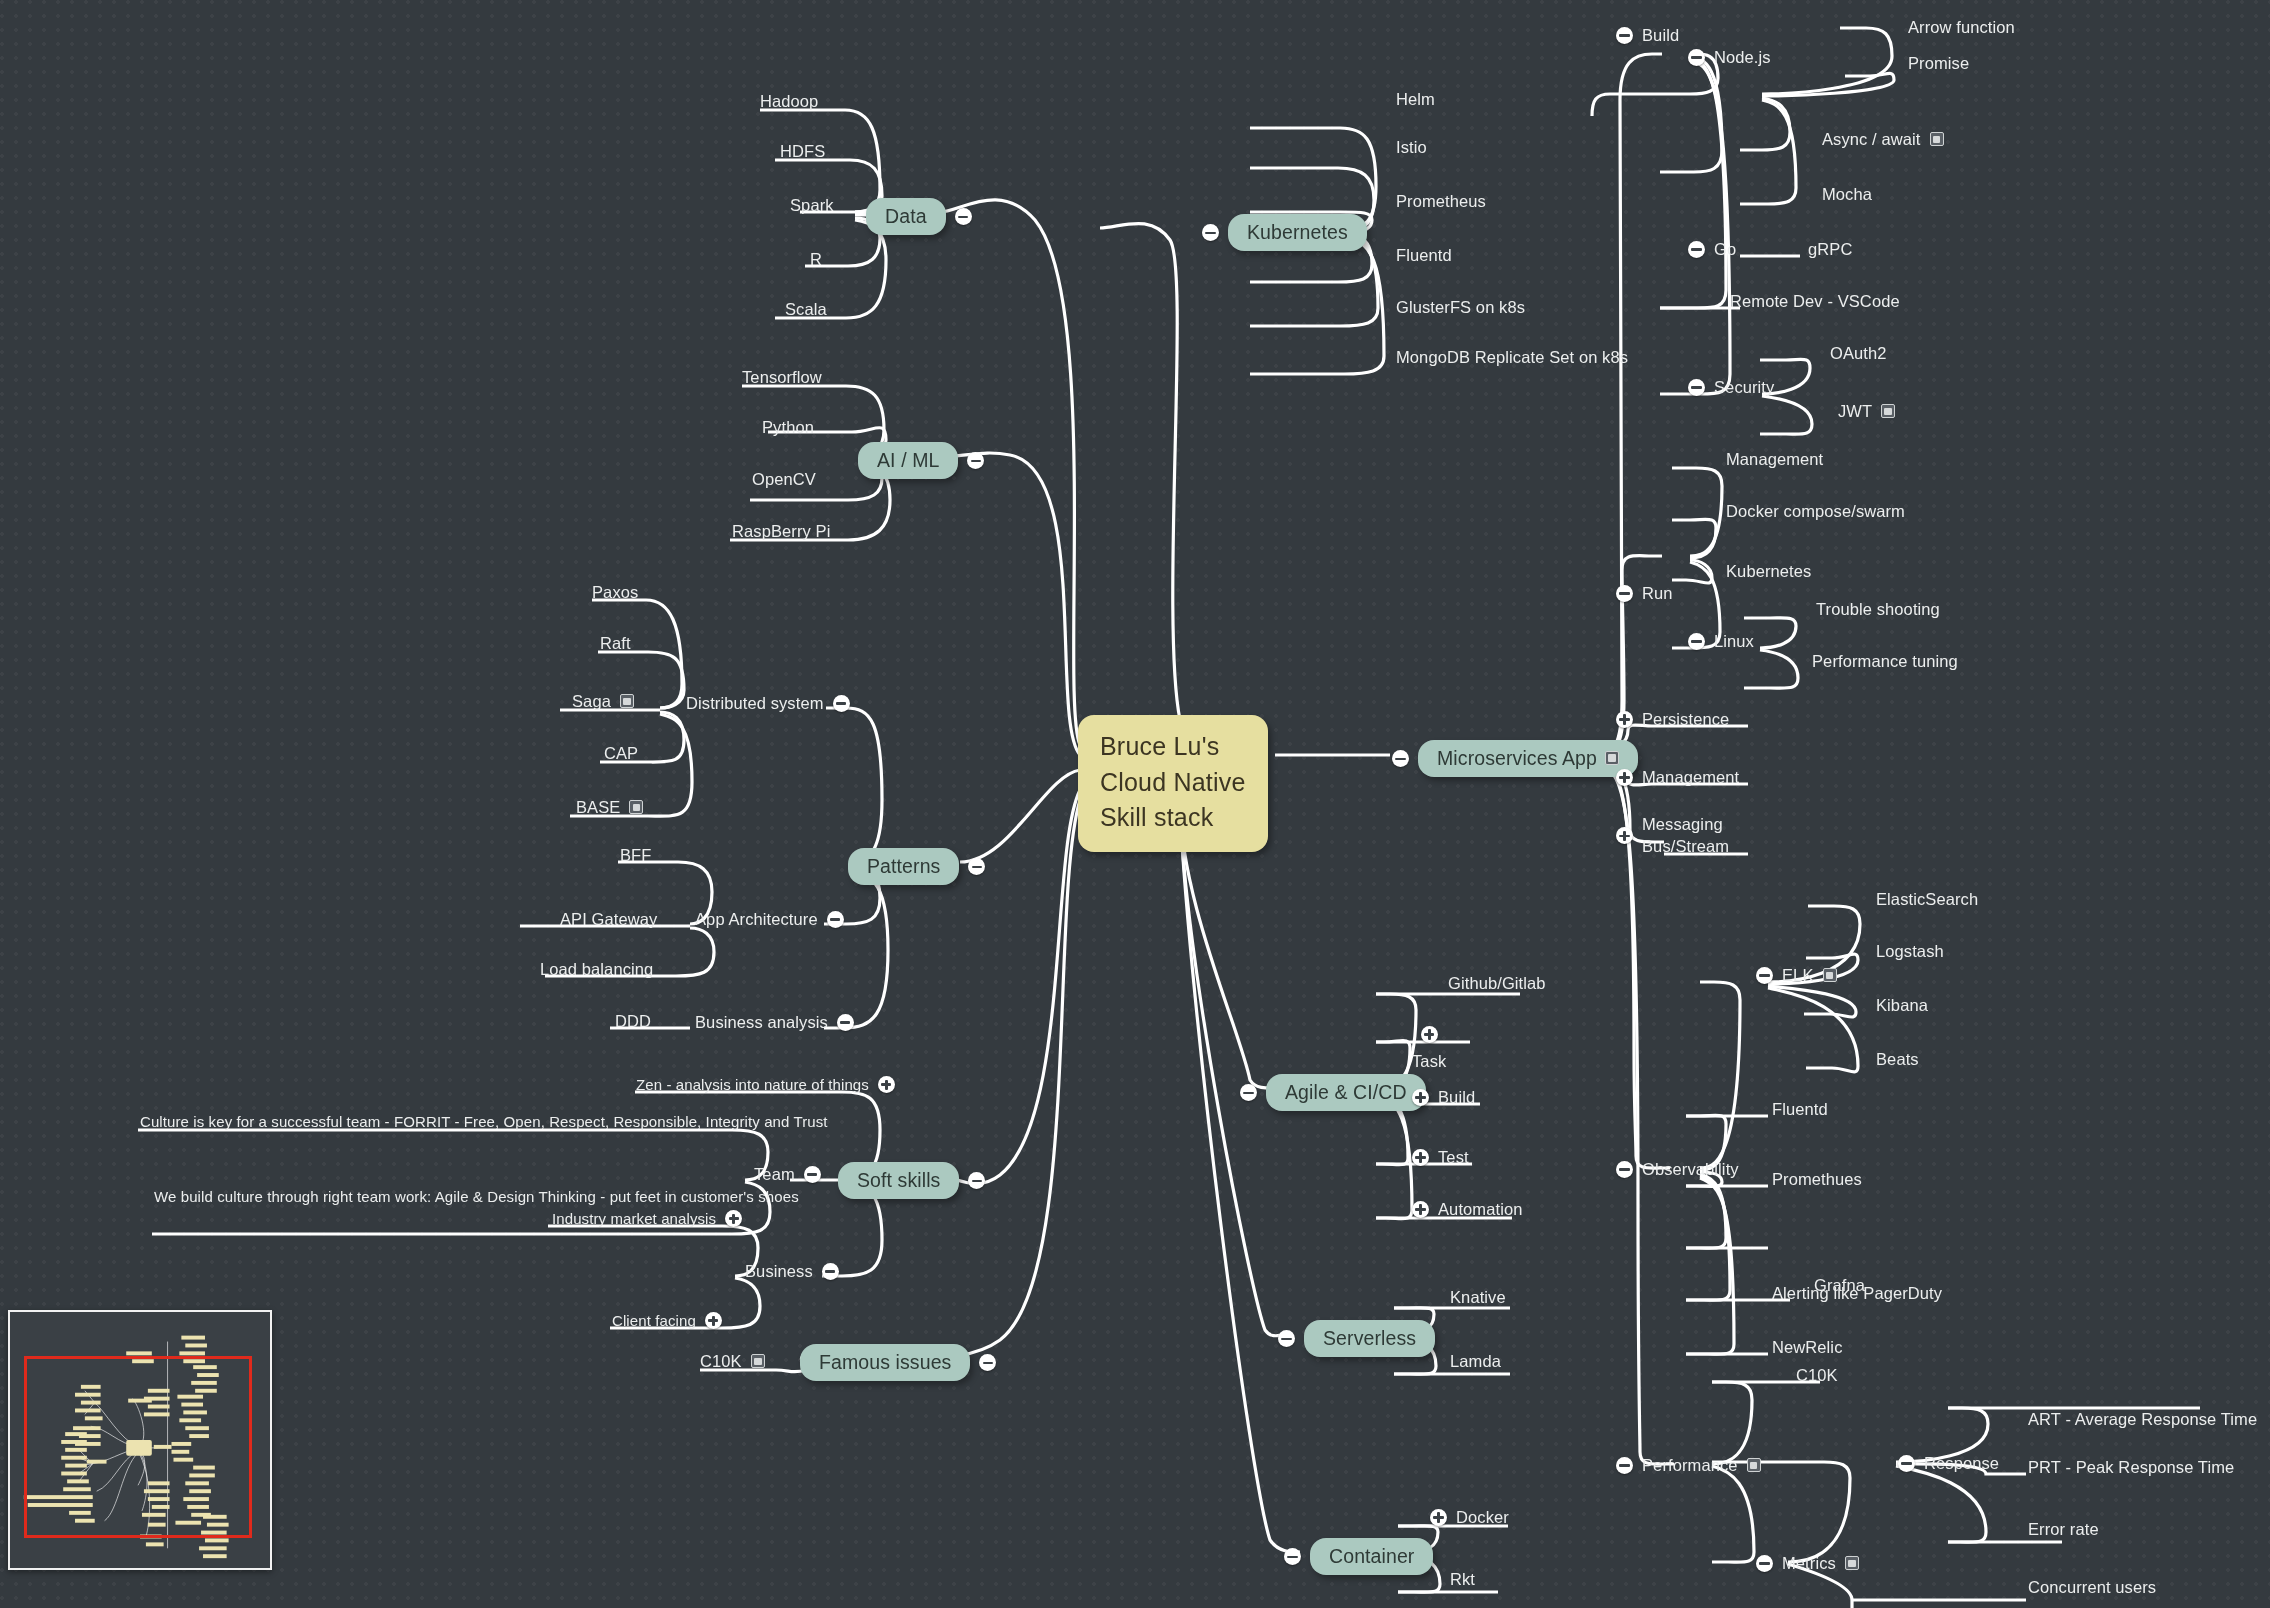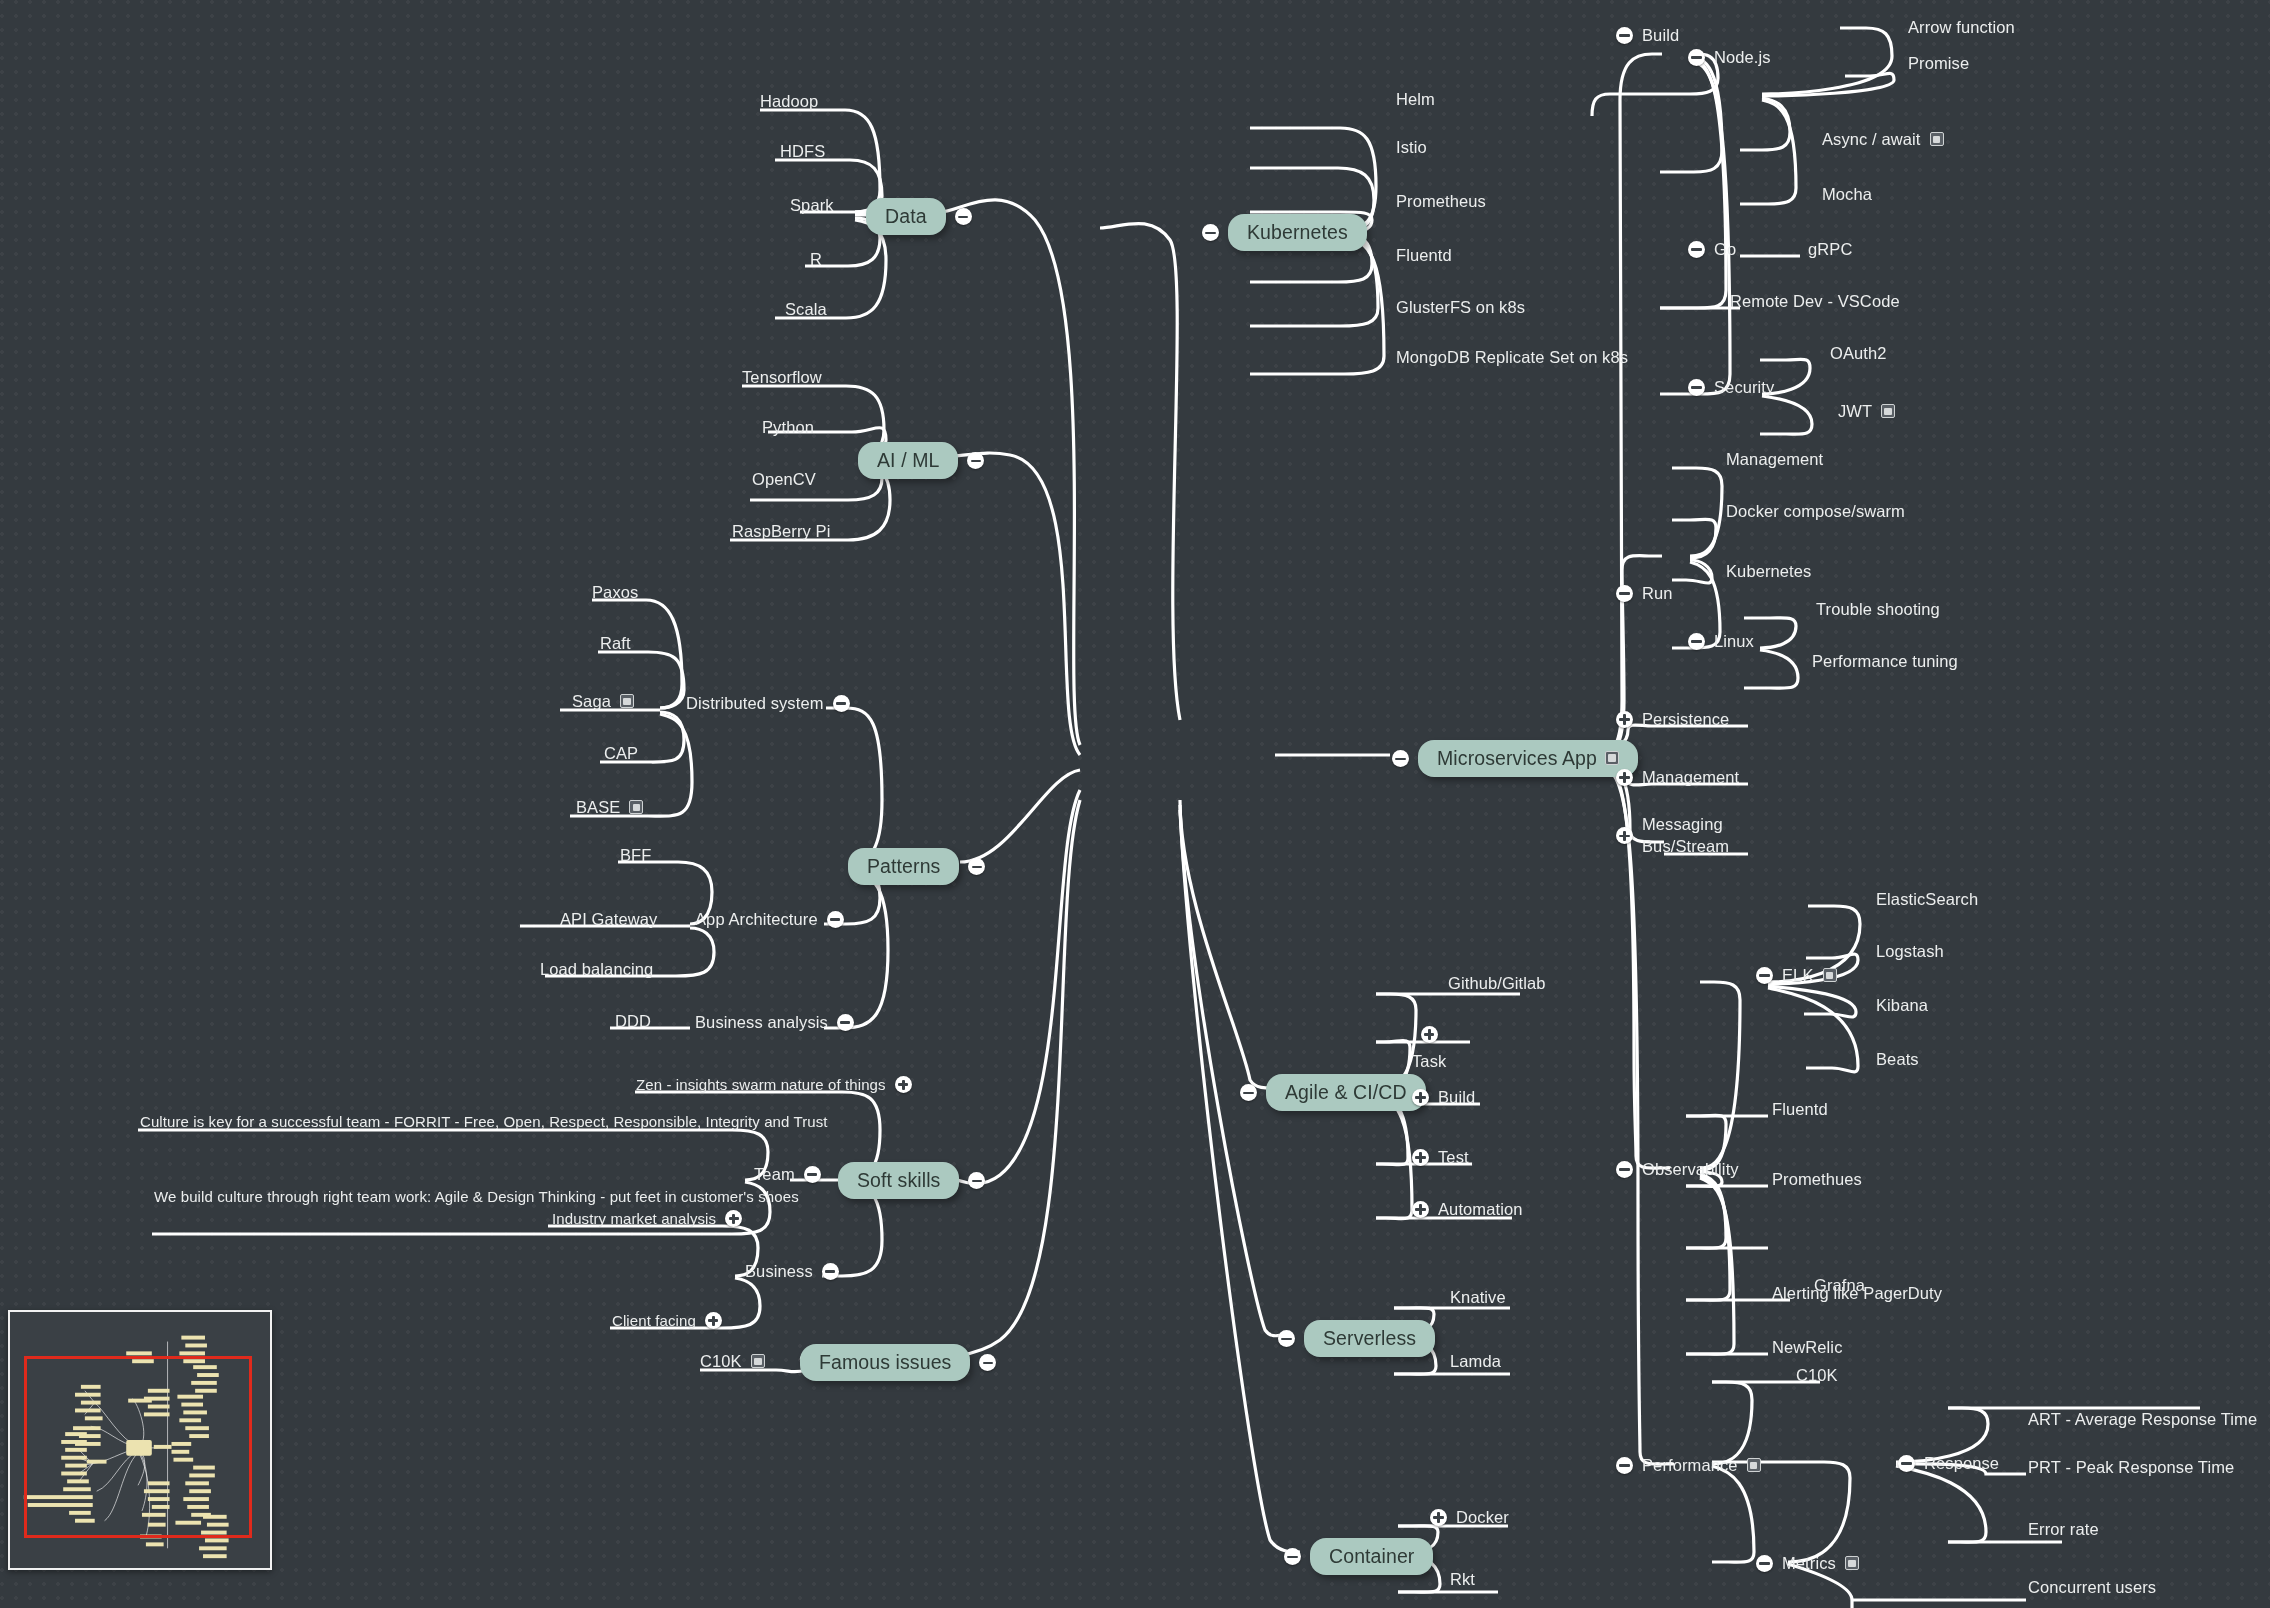"Bruce Lu's" div.node { html: none -> <div> <div>Bruce Lu's Cloud Native Skill stack</div> </div> }
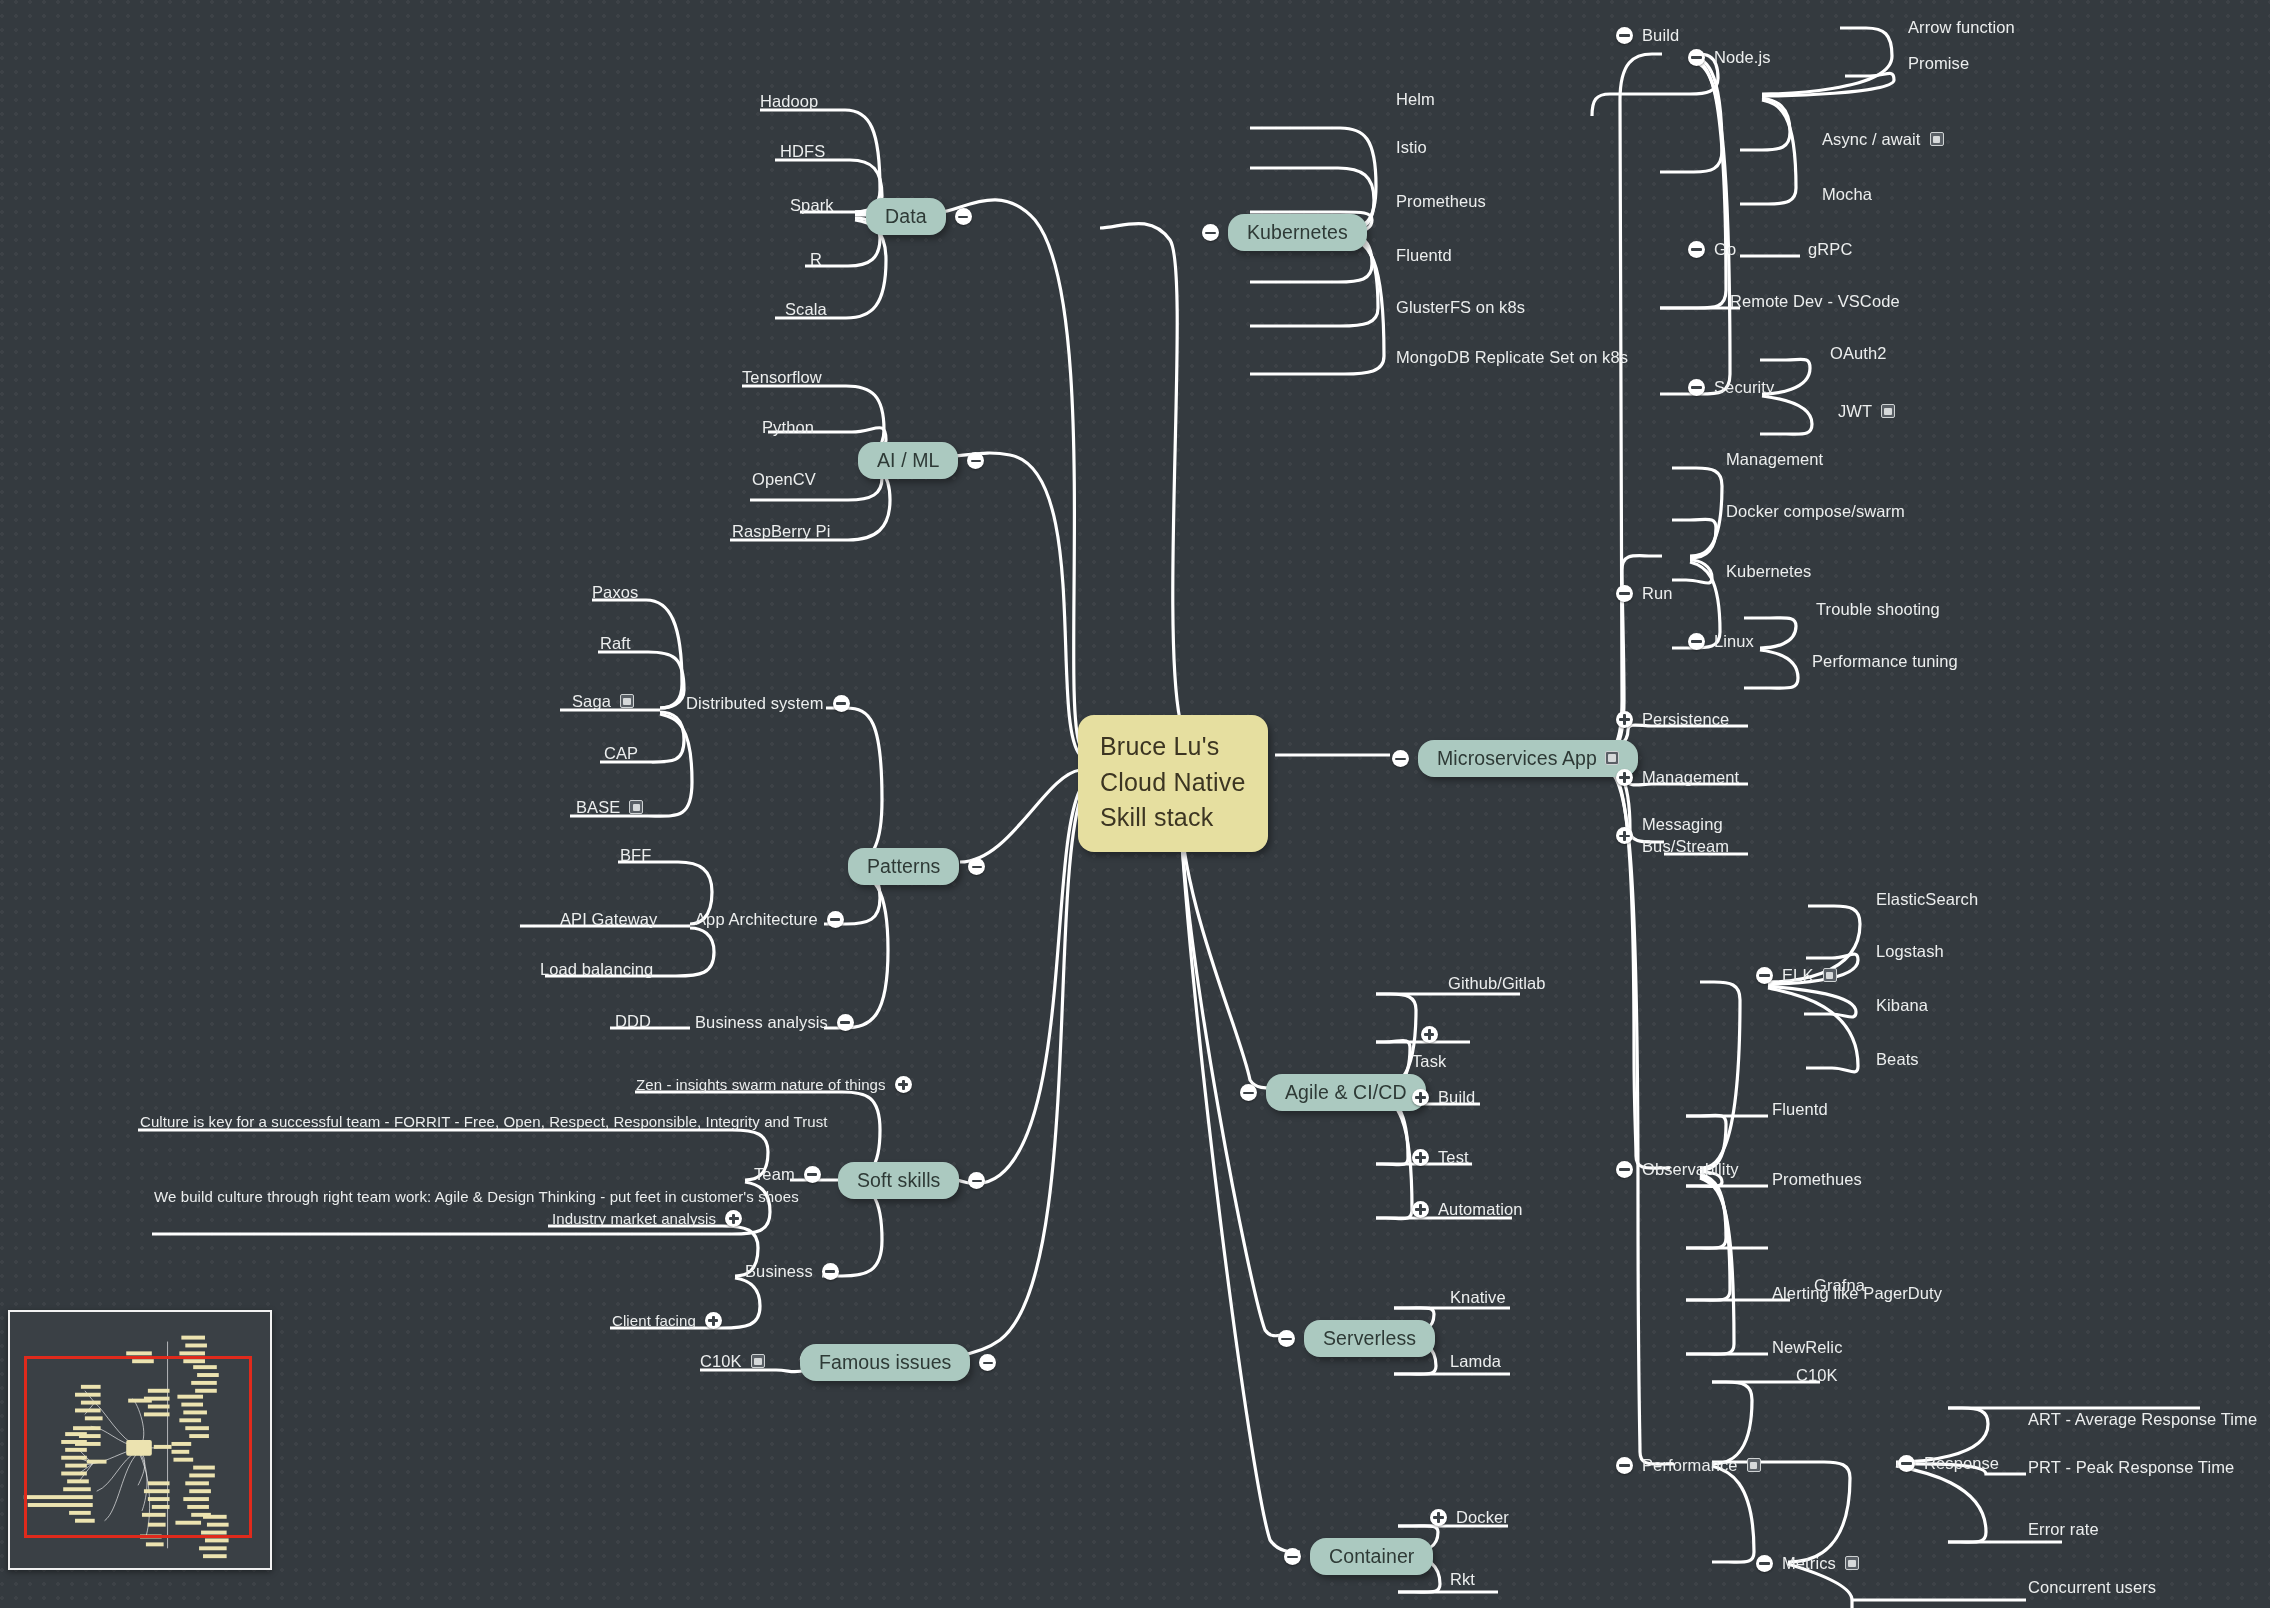"Zen - insights swarm nature" span.lbl { text: insights swarm -> analysis into }
